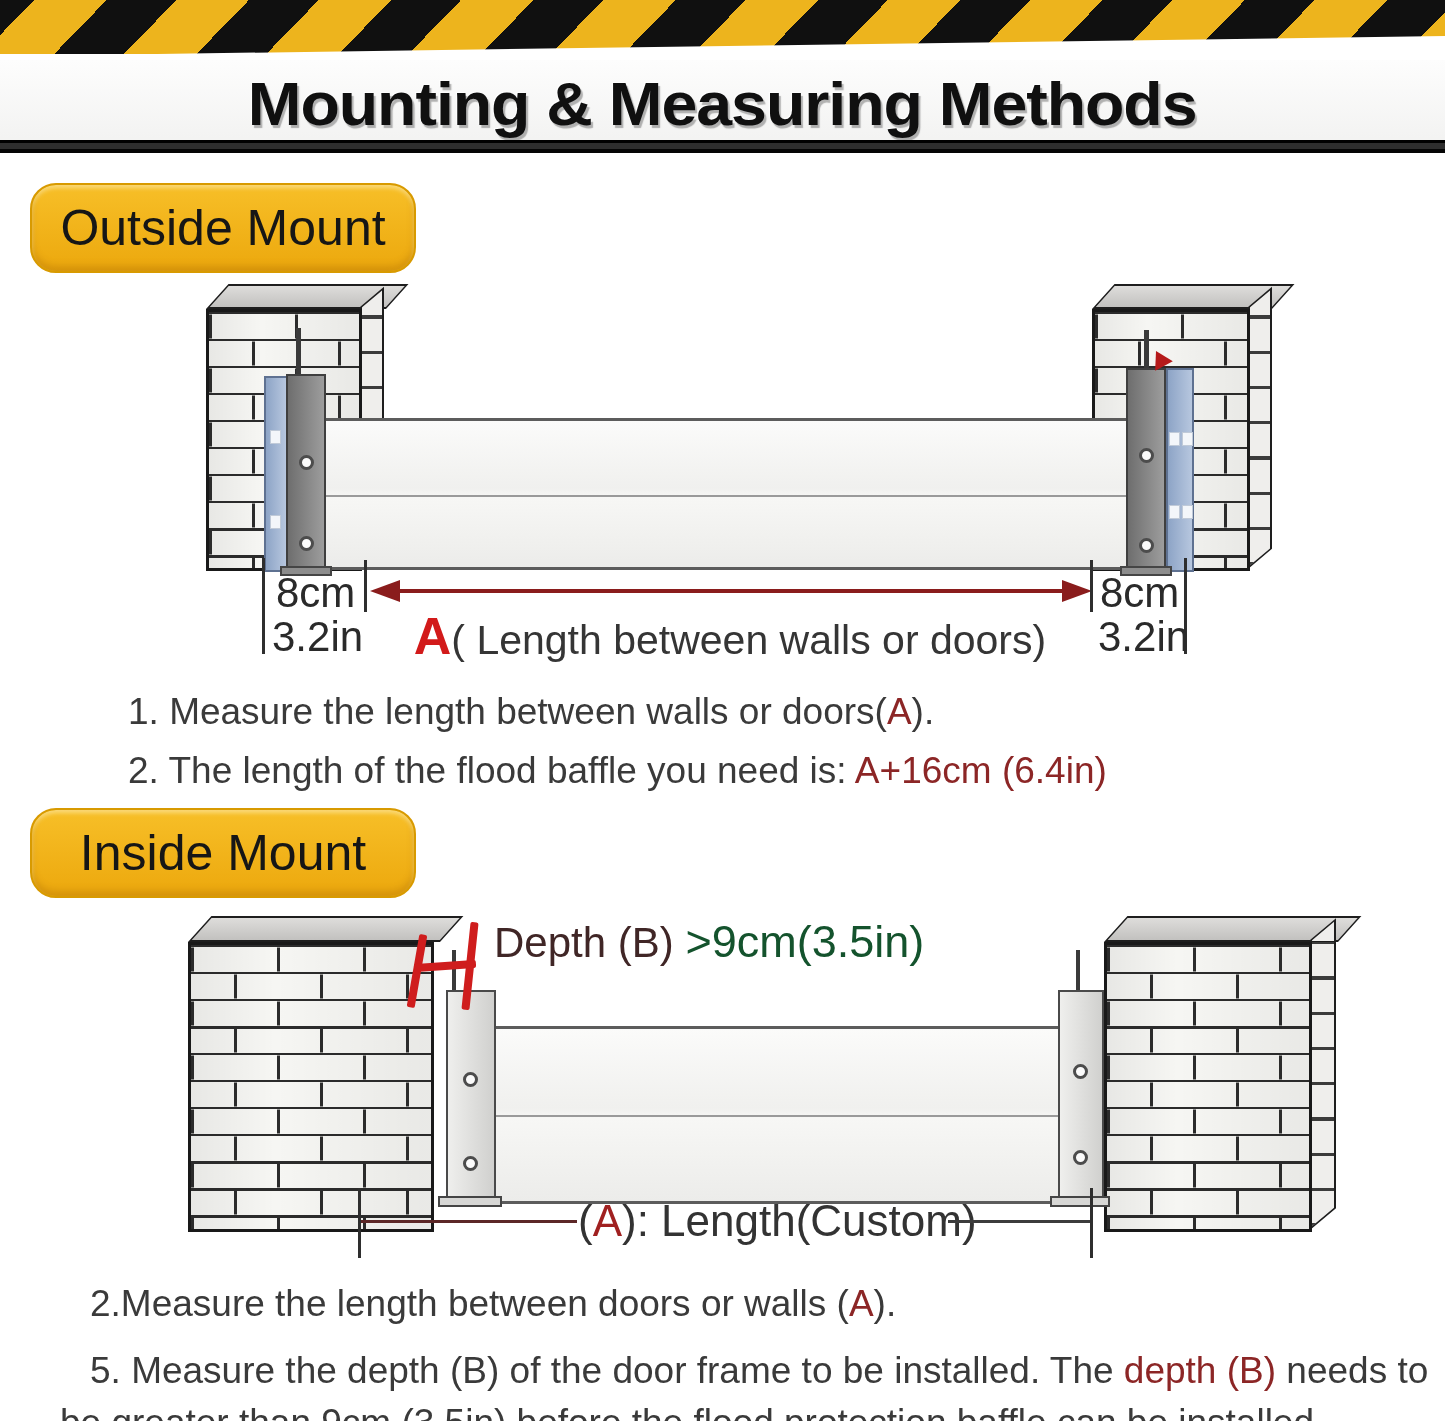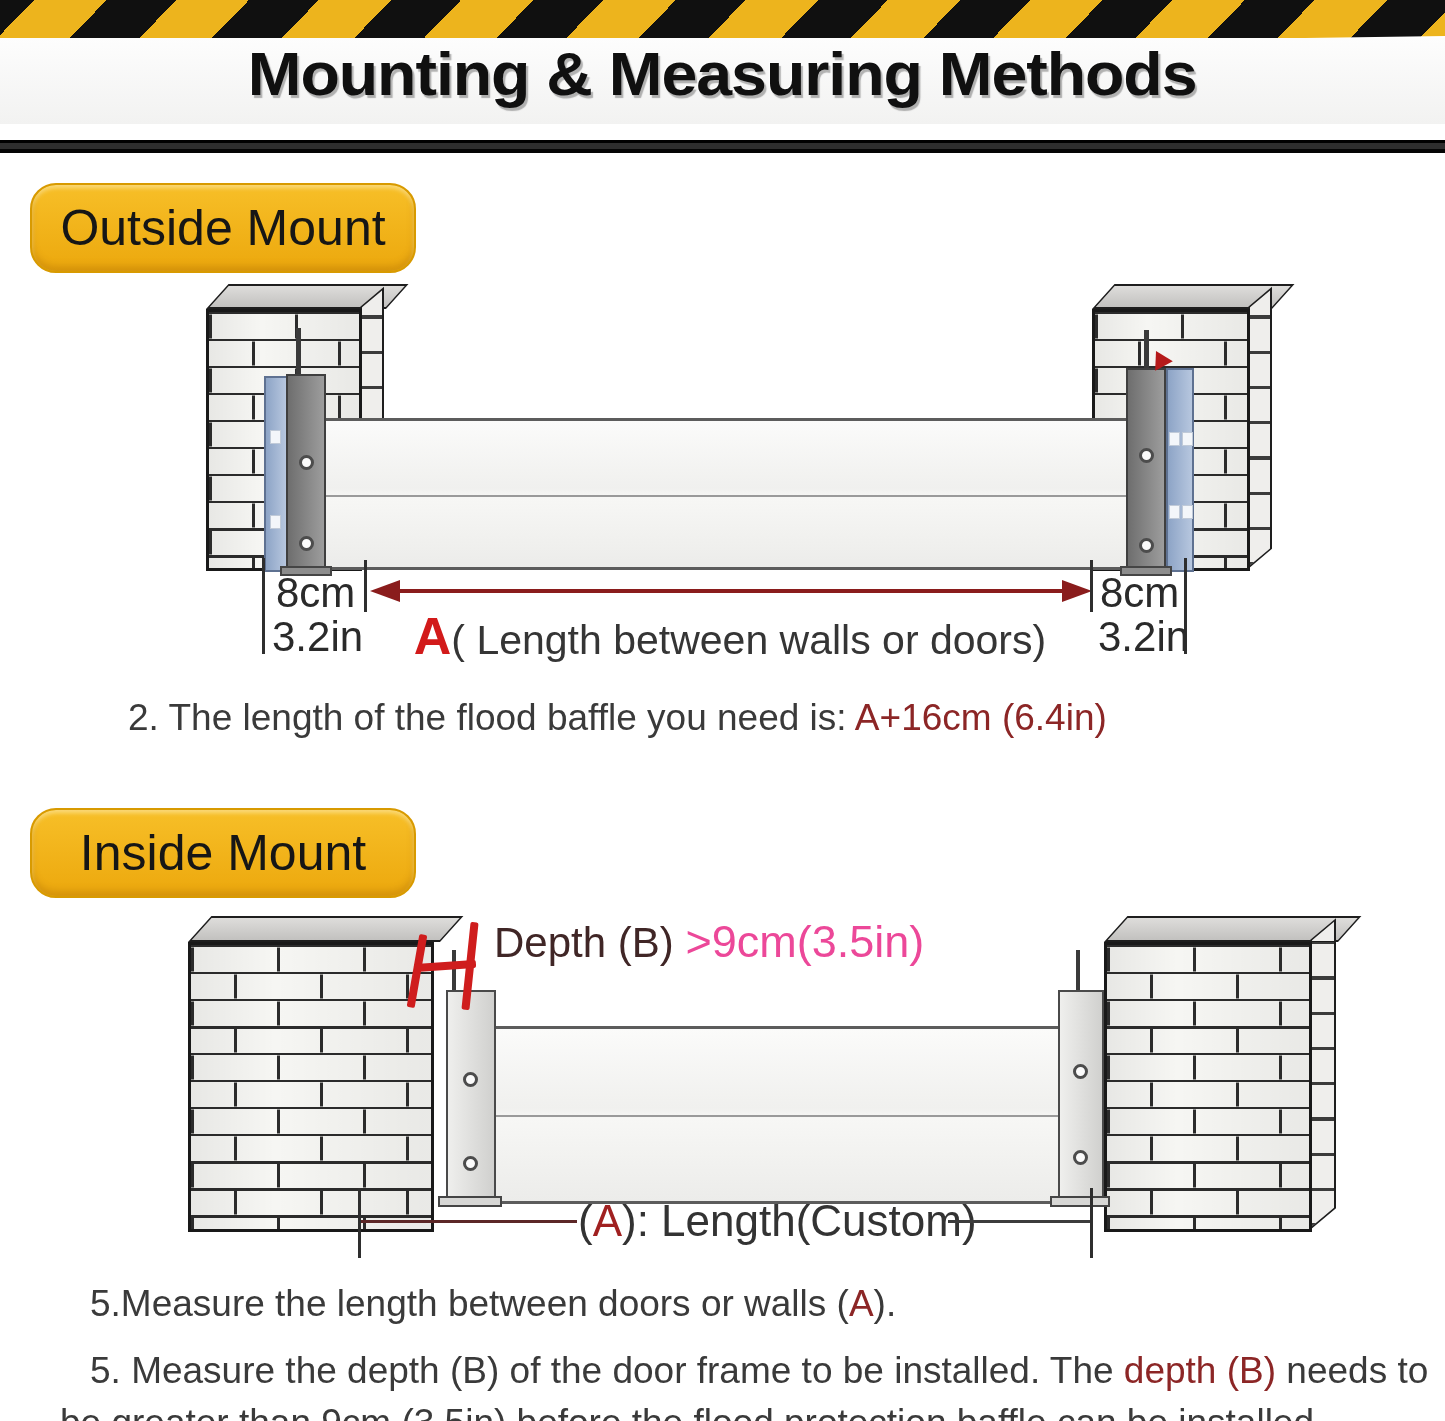"Mounting & Measuring Methods" .title-band { align-items: flex-start -> center; top: 38px -> 60px }
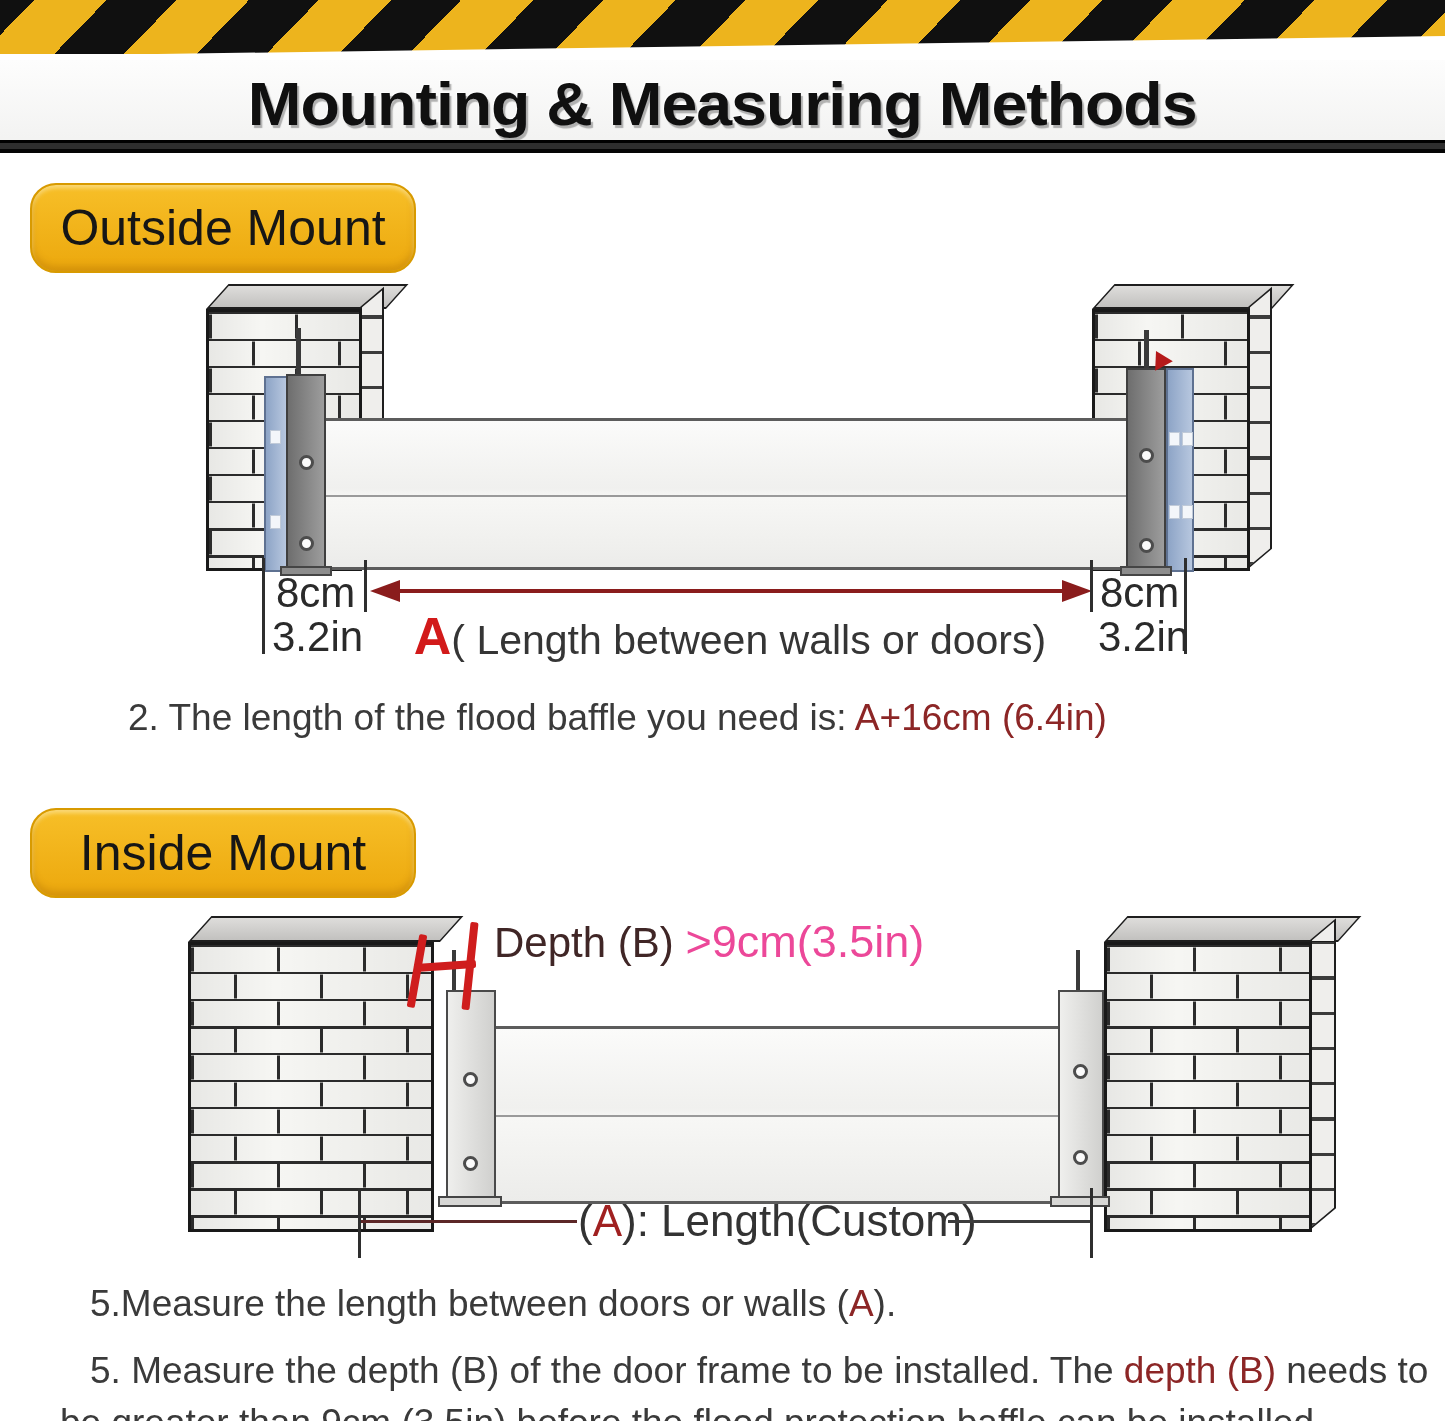"1. Measure the length between" div { html: none -> <div><span>1. Measure the length between walls or doors(</span><span>A</span><span>).</span></div> }
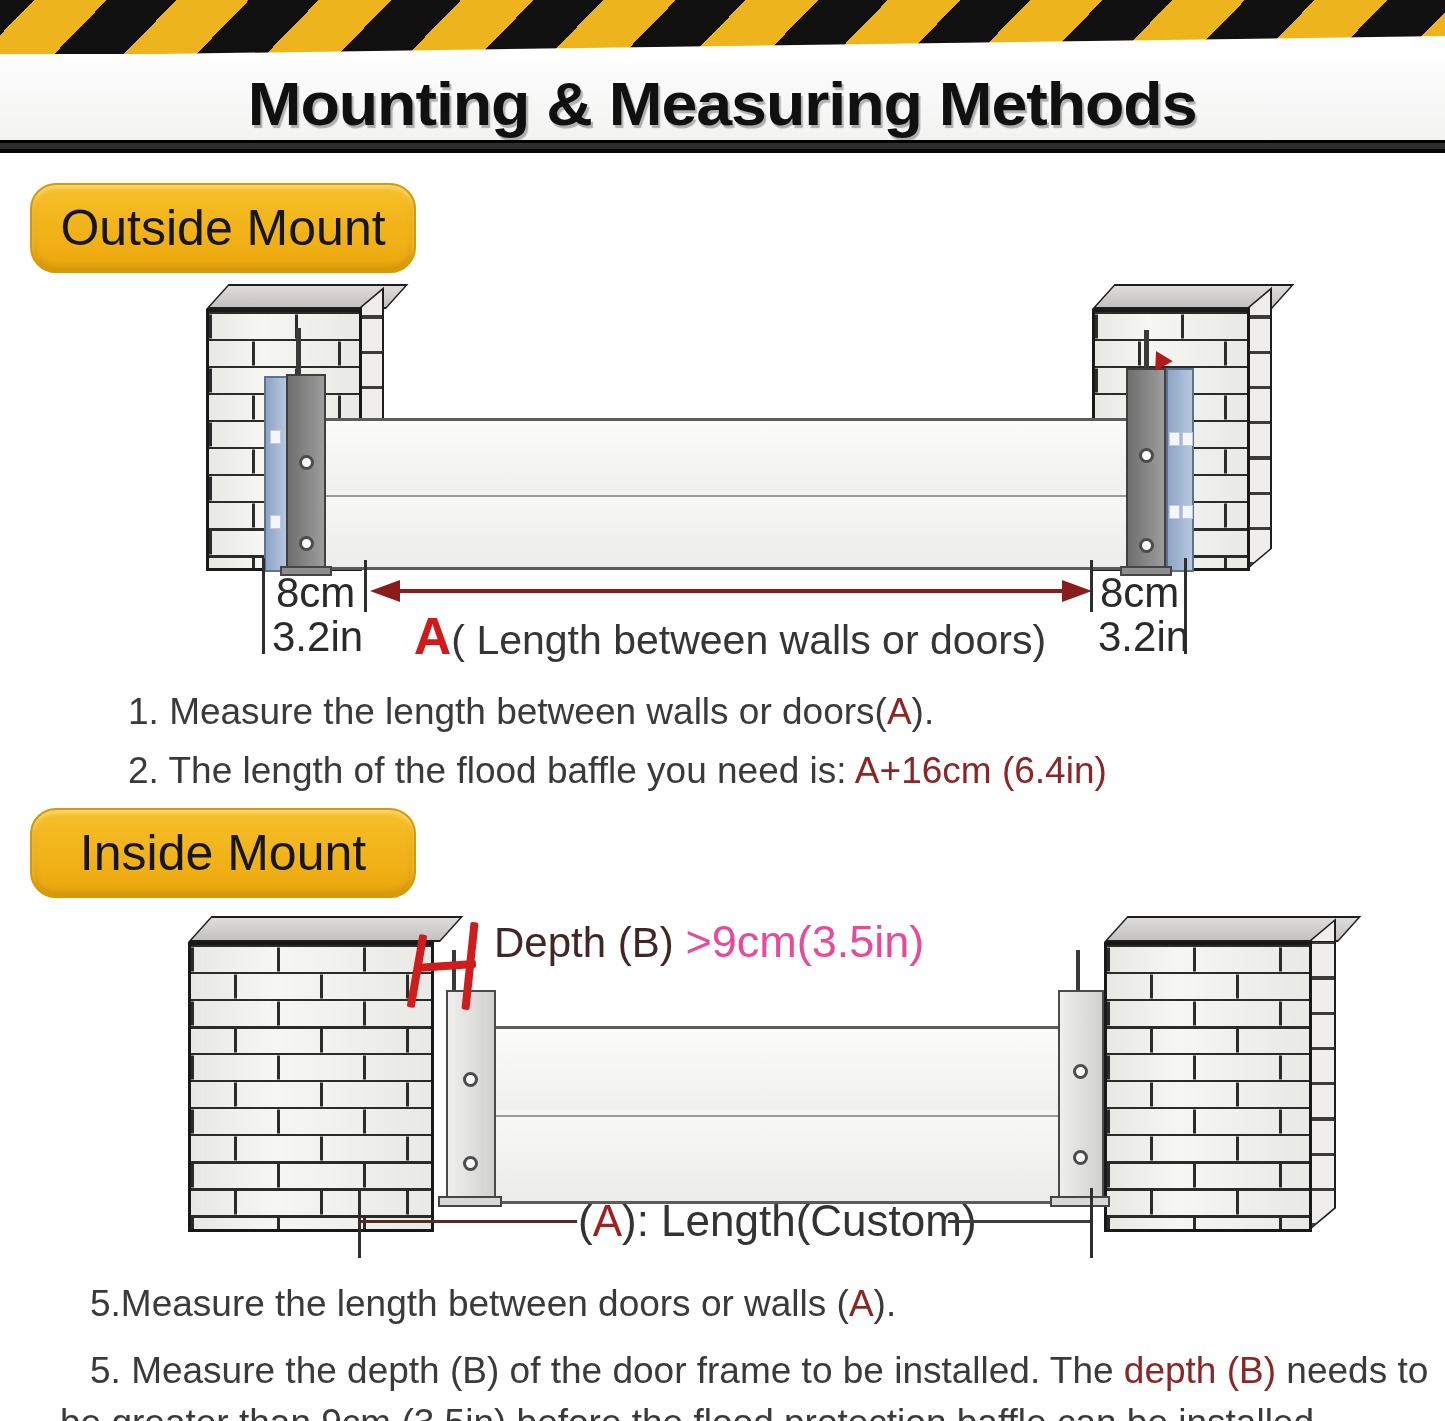">9cm(3.5in)" .depth-label .em { color: #ec4899 -> #14532d }
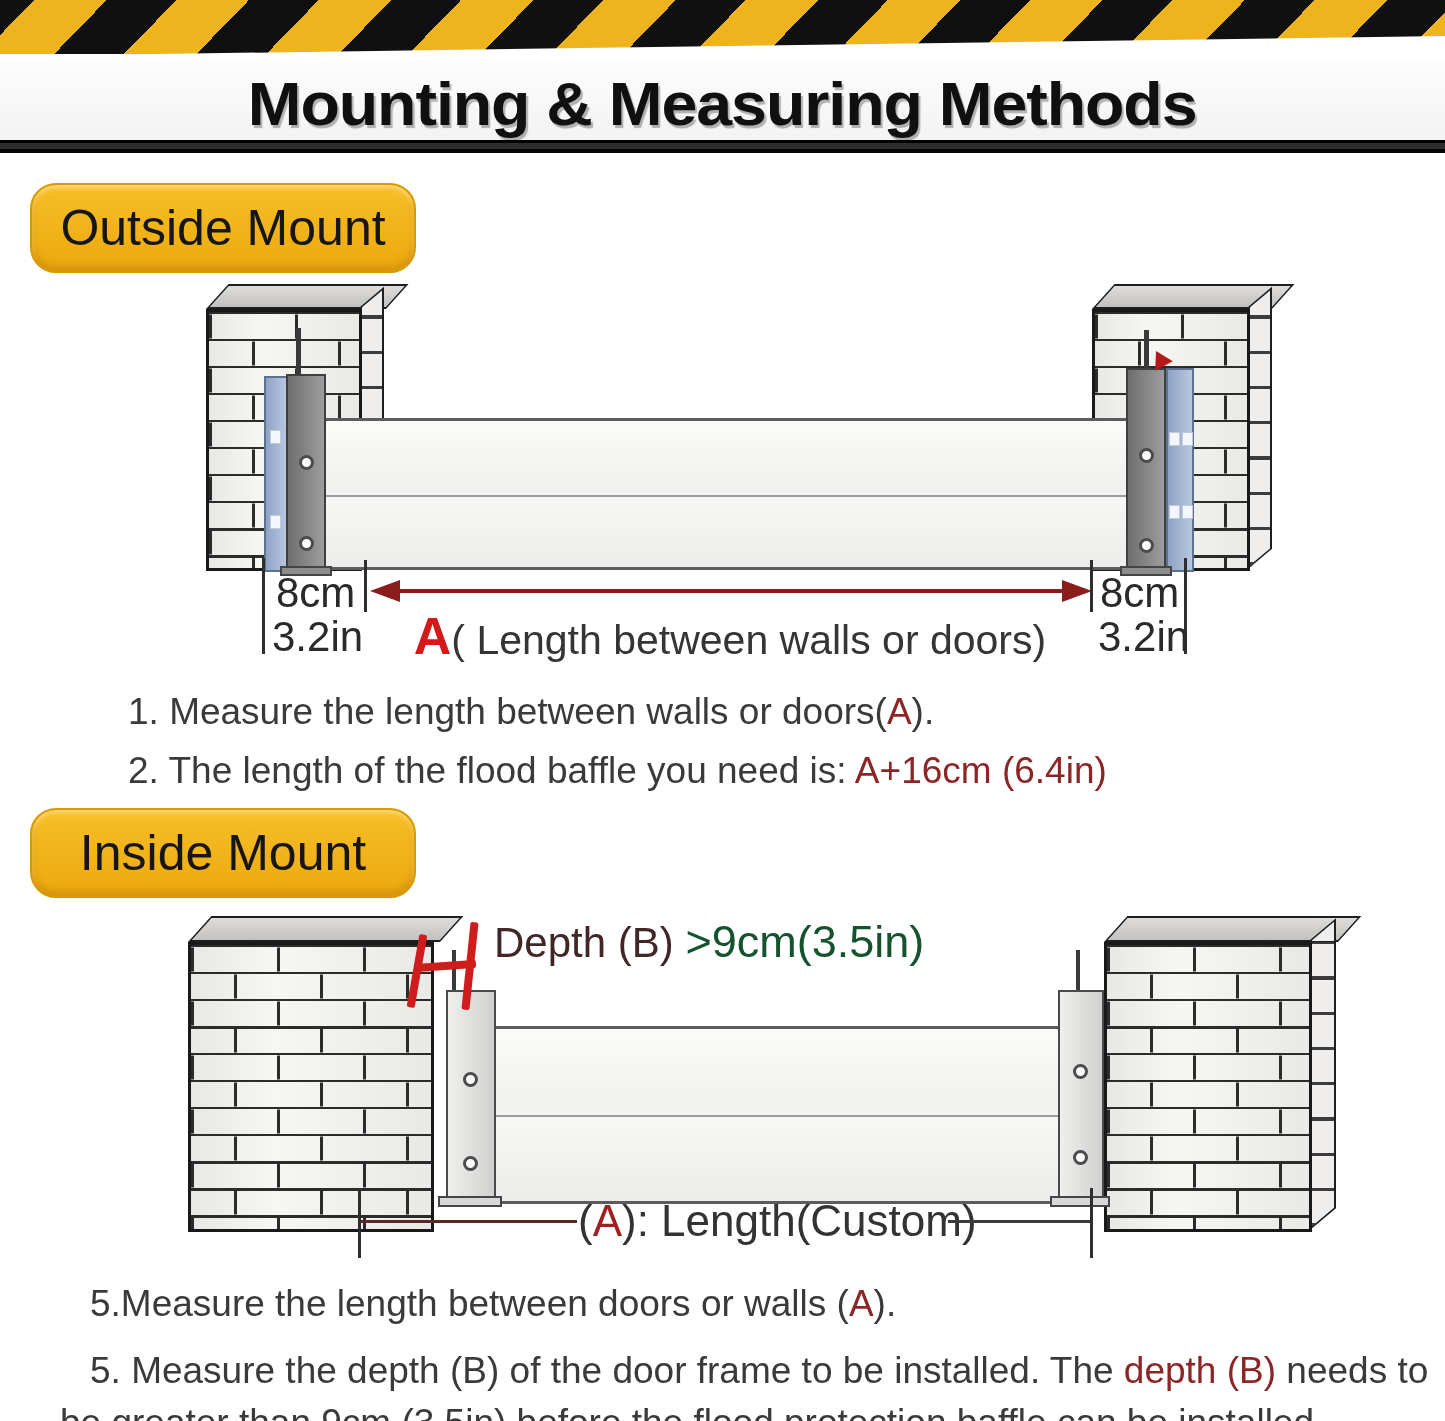"5.Measure the length between doors" span { text: 5.Measure -> 2.Measure }
